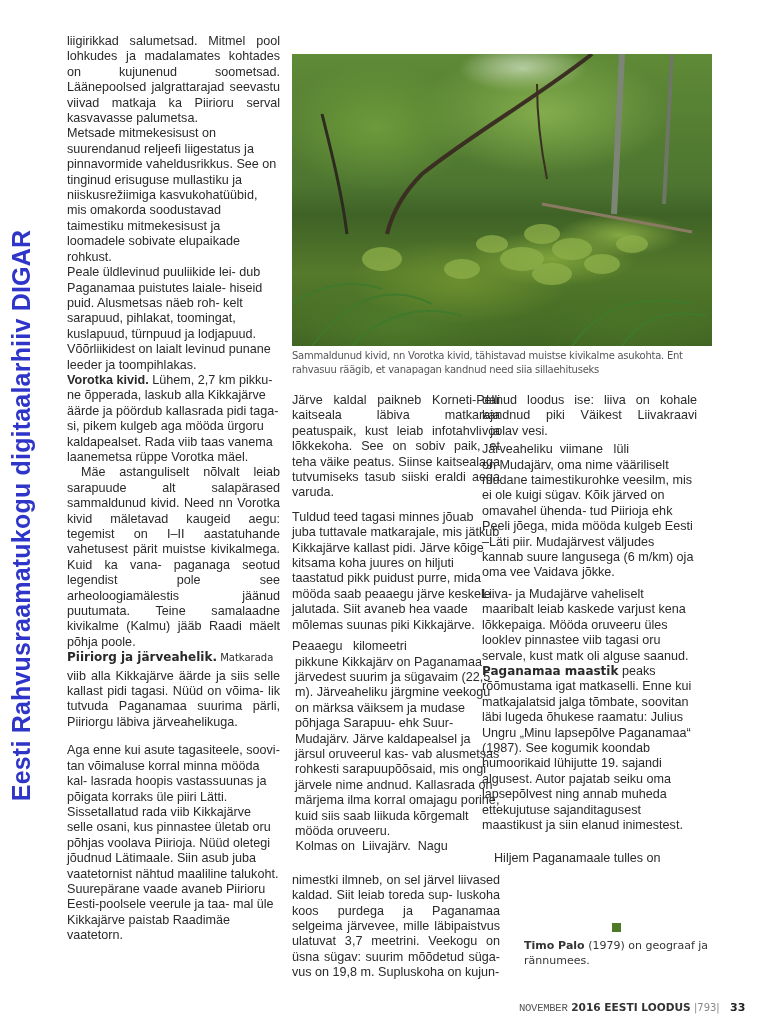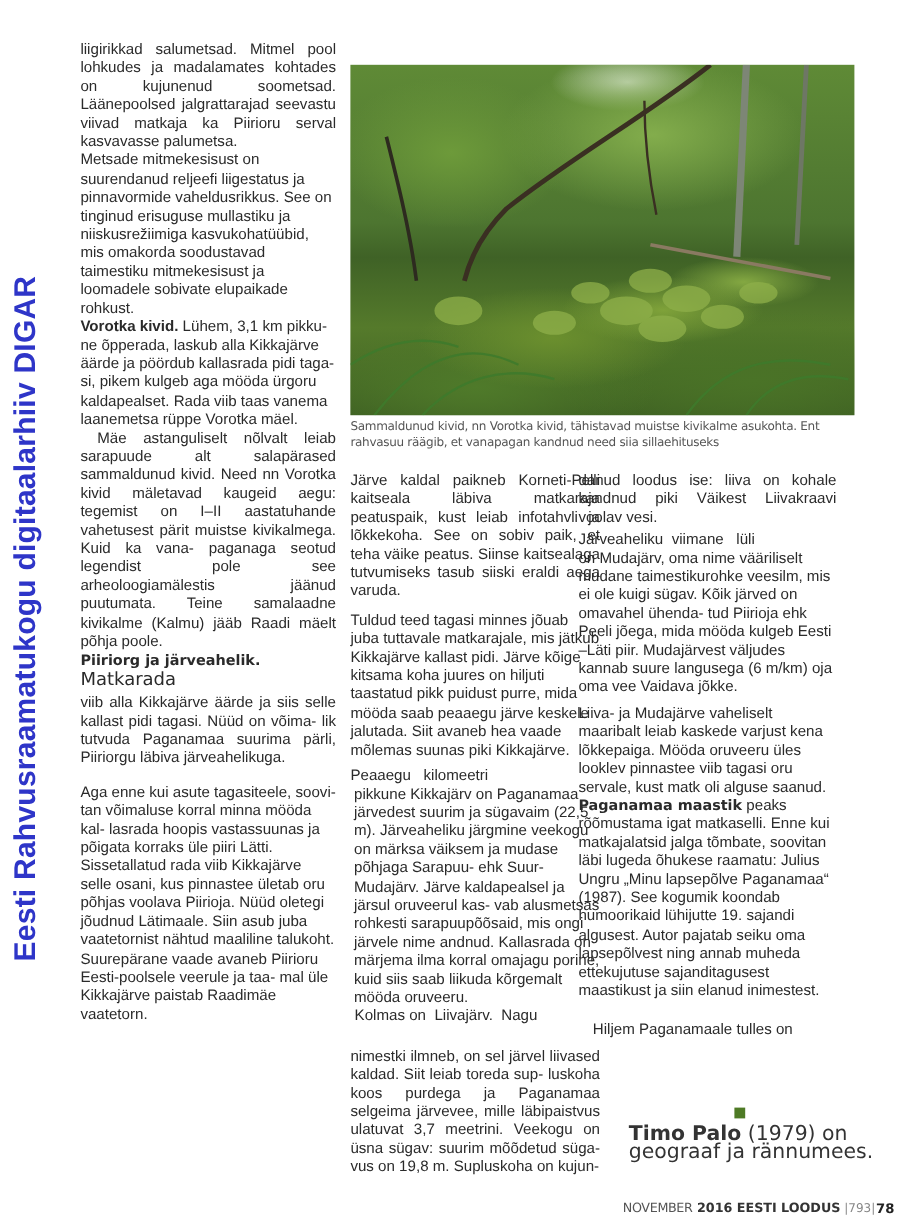"Peale üldlevinud puuliikide lei- dub" p { html: none -> <p>Peale üldlevinud puuliikide lei- dub Paganamaa puistutes laiale- hiseid puid. Alusmetsas näeb roh- kelt sarapuud, pihlakat, toomingat, kuslapuud, türnpuud ja lodjapuud. Võõrliikidest on laialt levinud punane leeder ja toompihlakas.</p> }
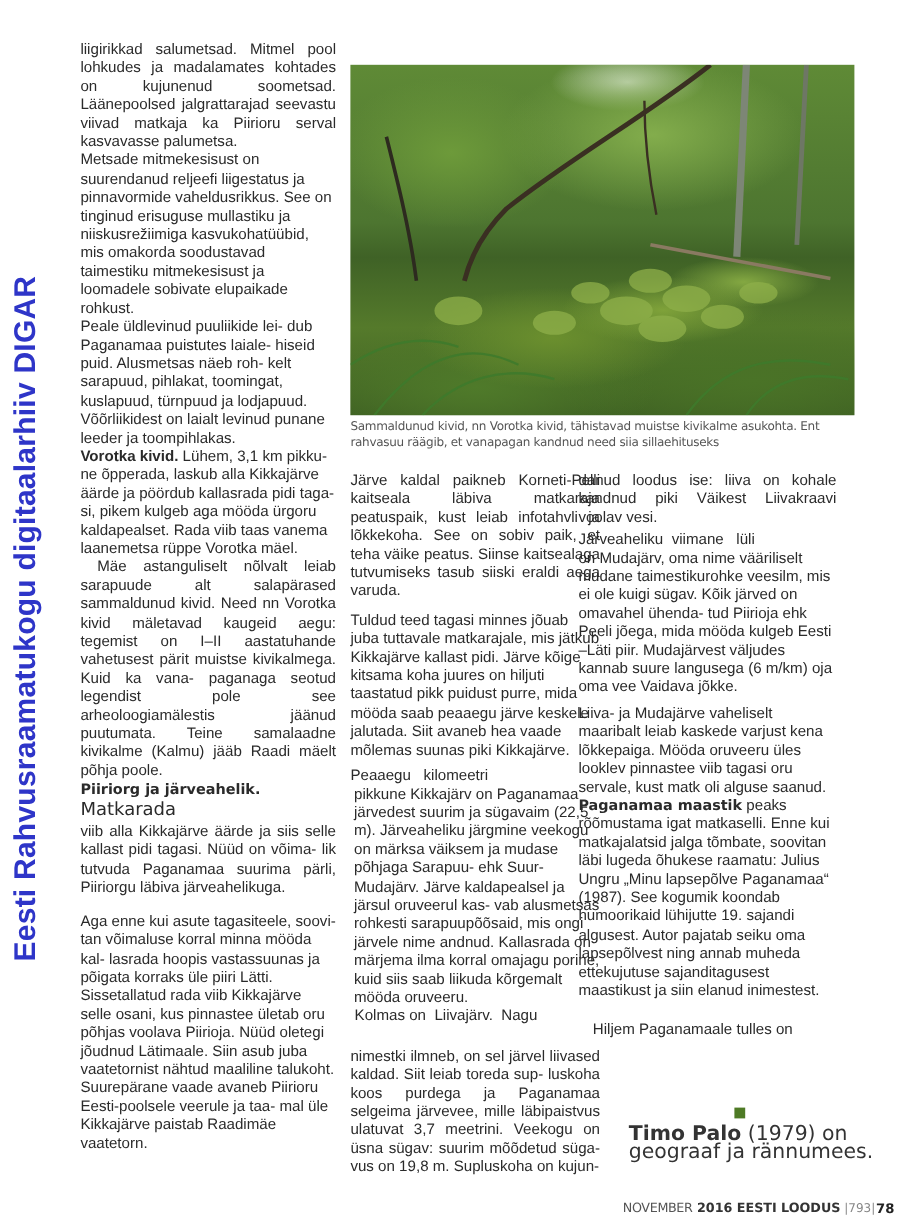"Lühem, 3,1 km pikku- ne" span { text: 3,1 -> 2,7 }
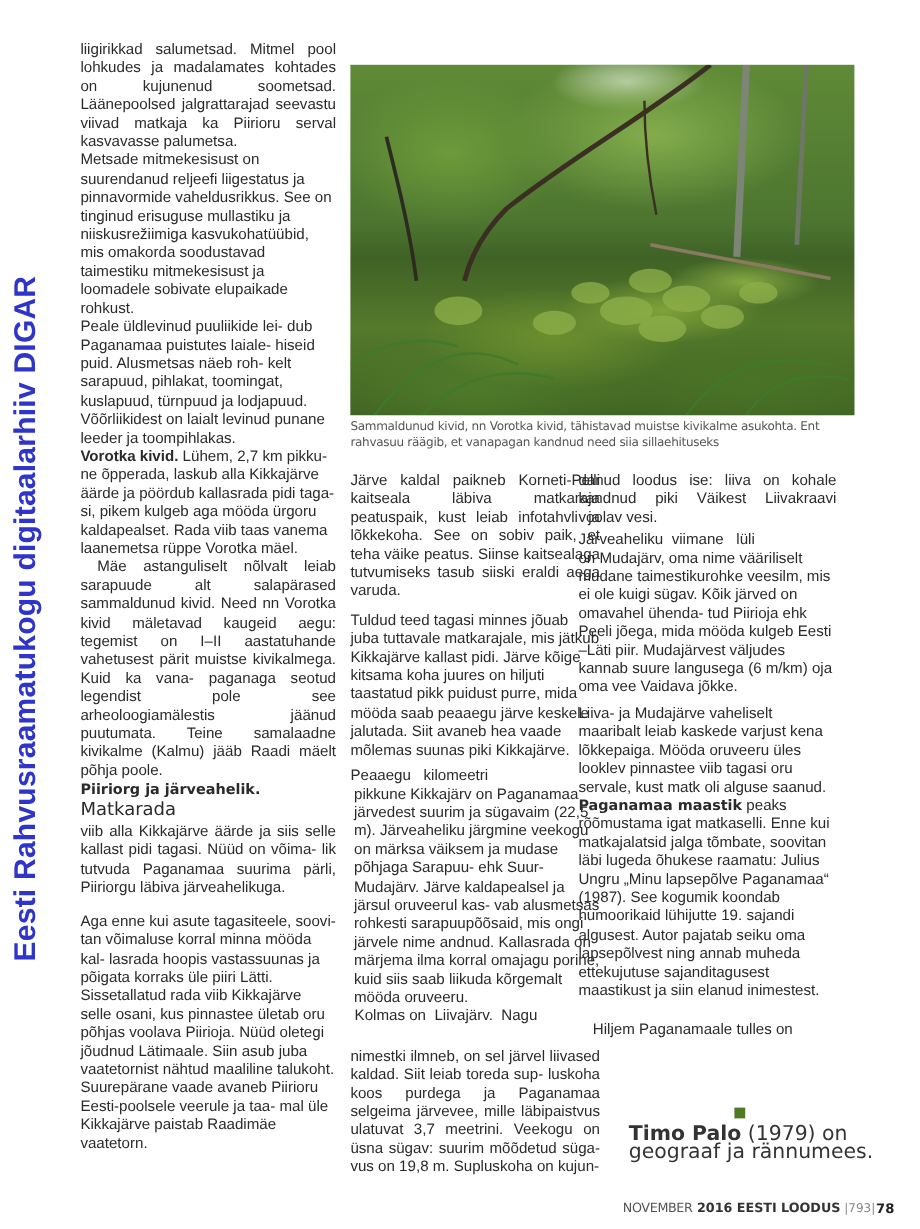"Matkarada" .small-sans { font-size: 15px -> 10px }
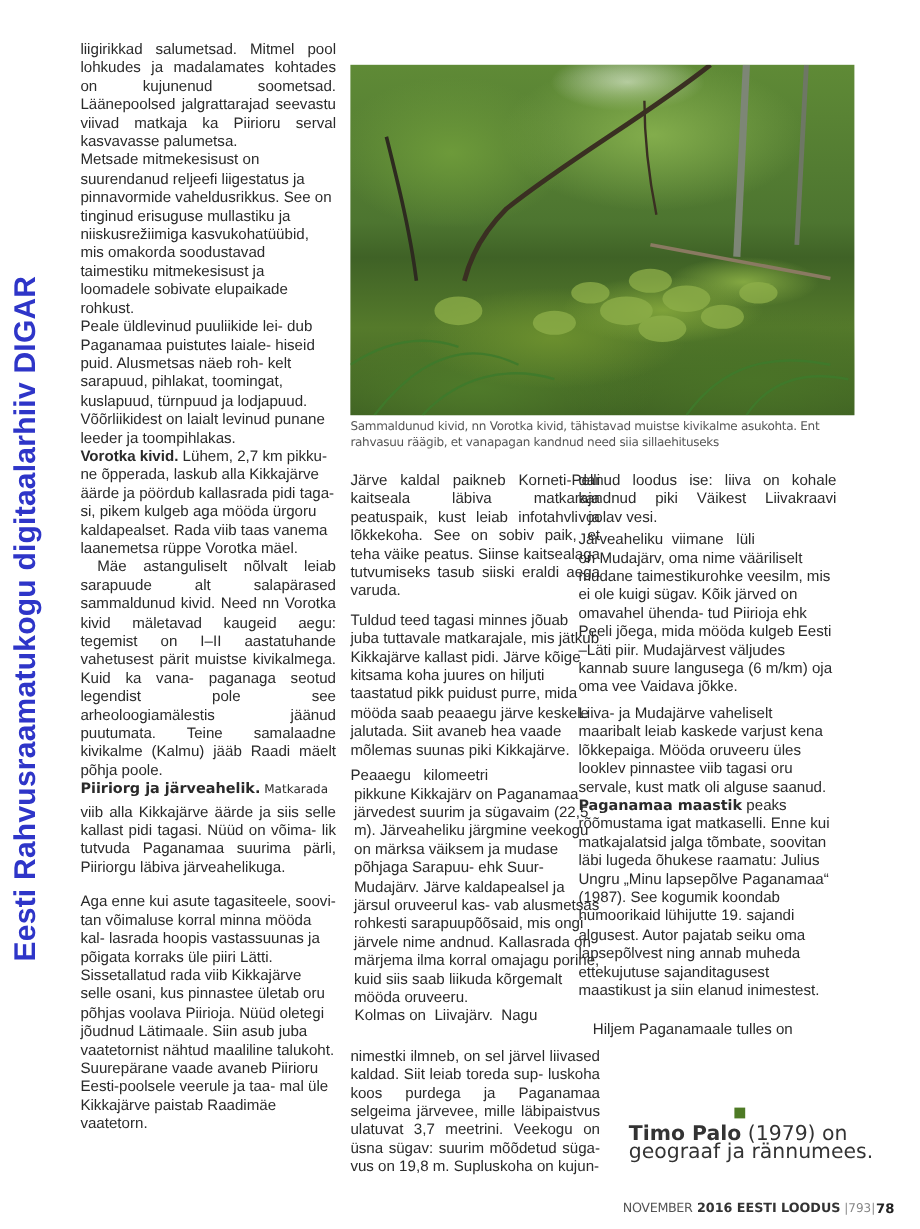"Timo Palo (1979) on geograaf" .author { font-size: 17px -> 11px }
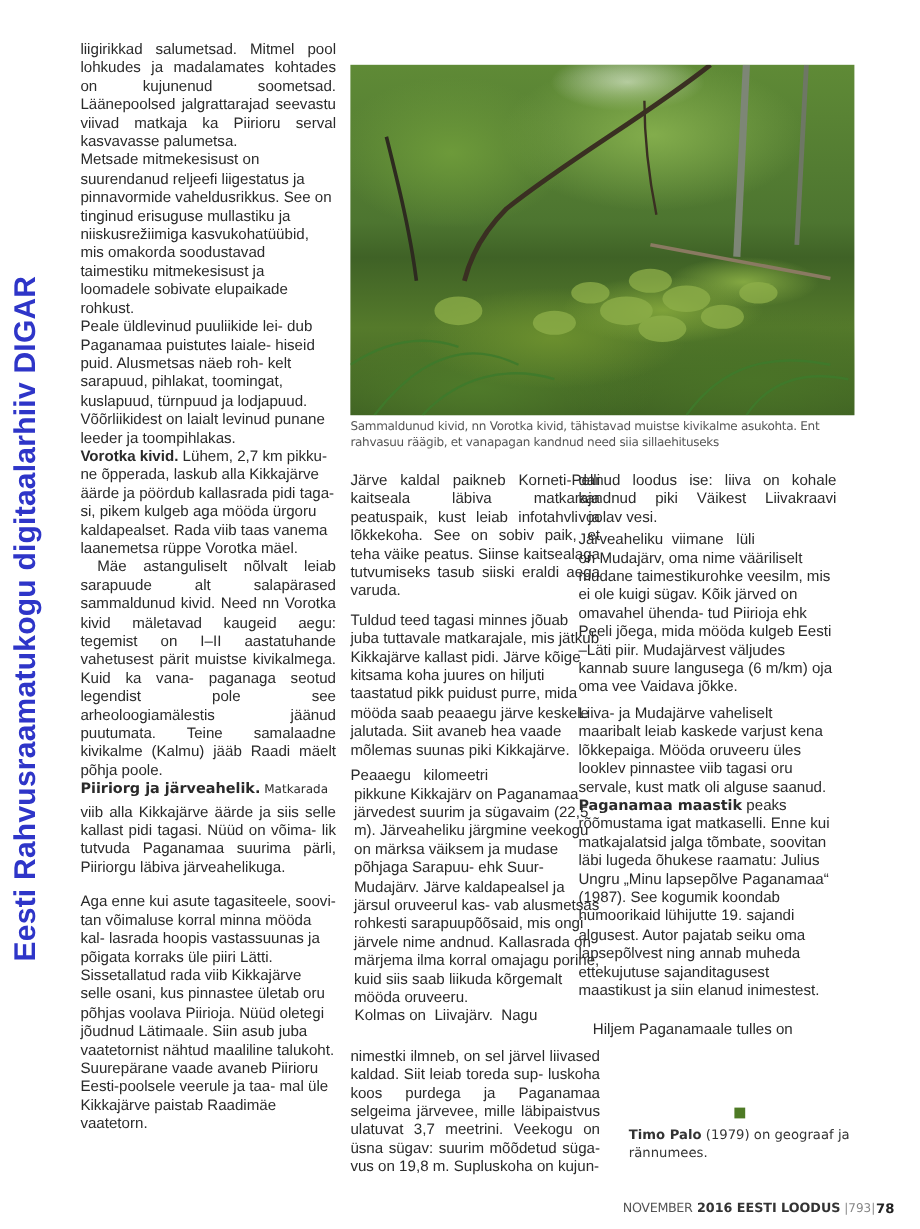"NOVEMBER" .footer .month { font-family: none -> Liberation Mono, monospace }
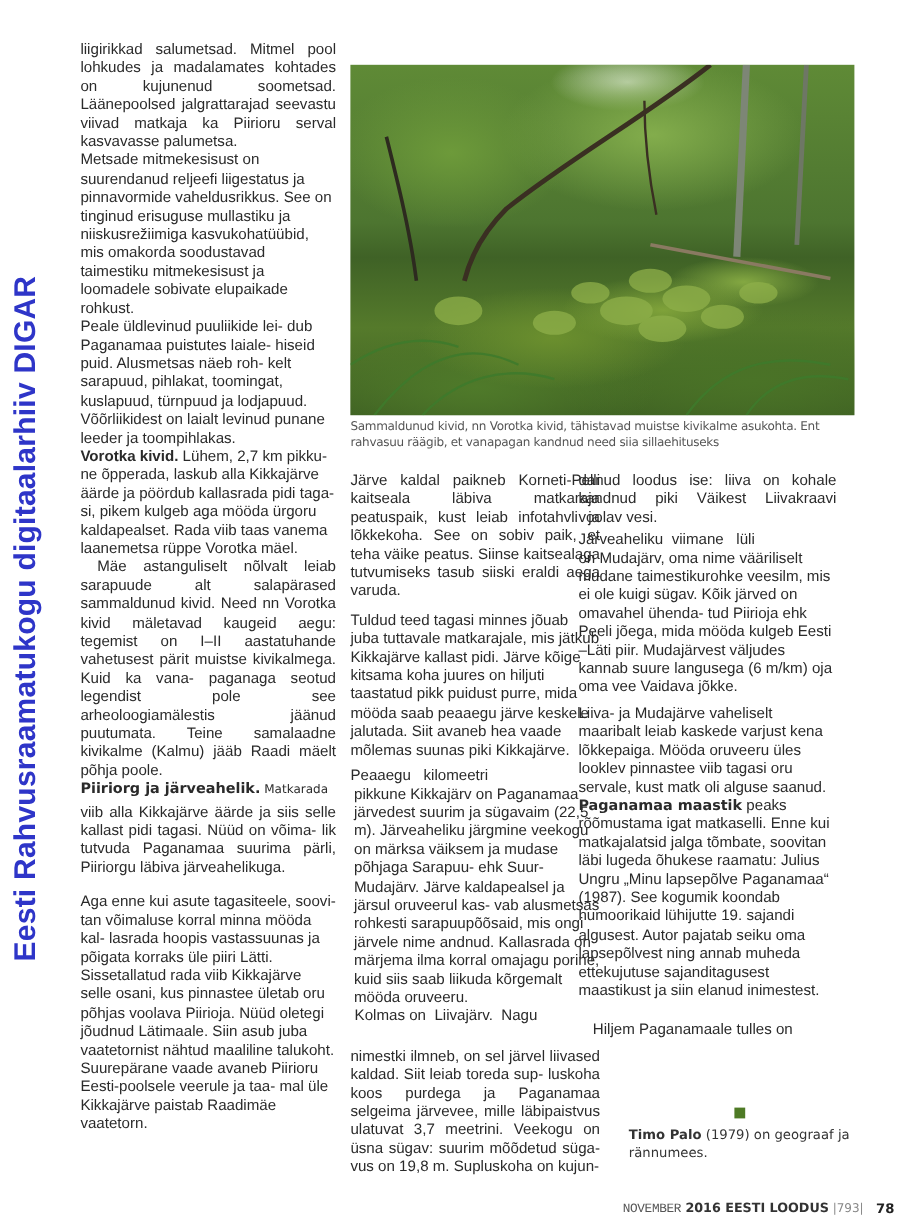"78" span.page { text: 78 -> 33 }
